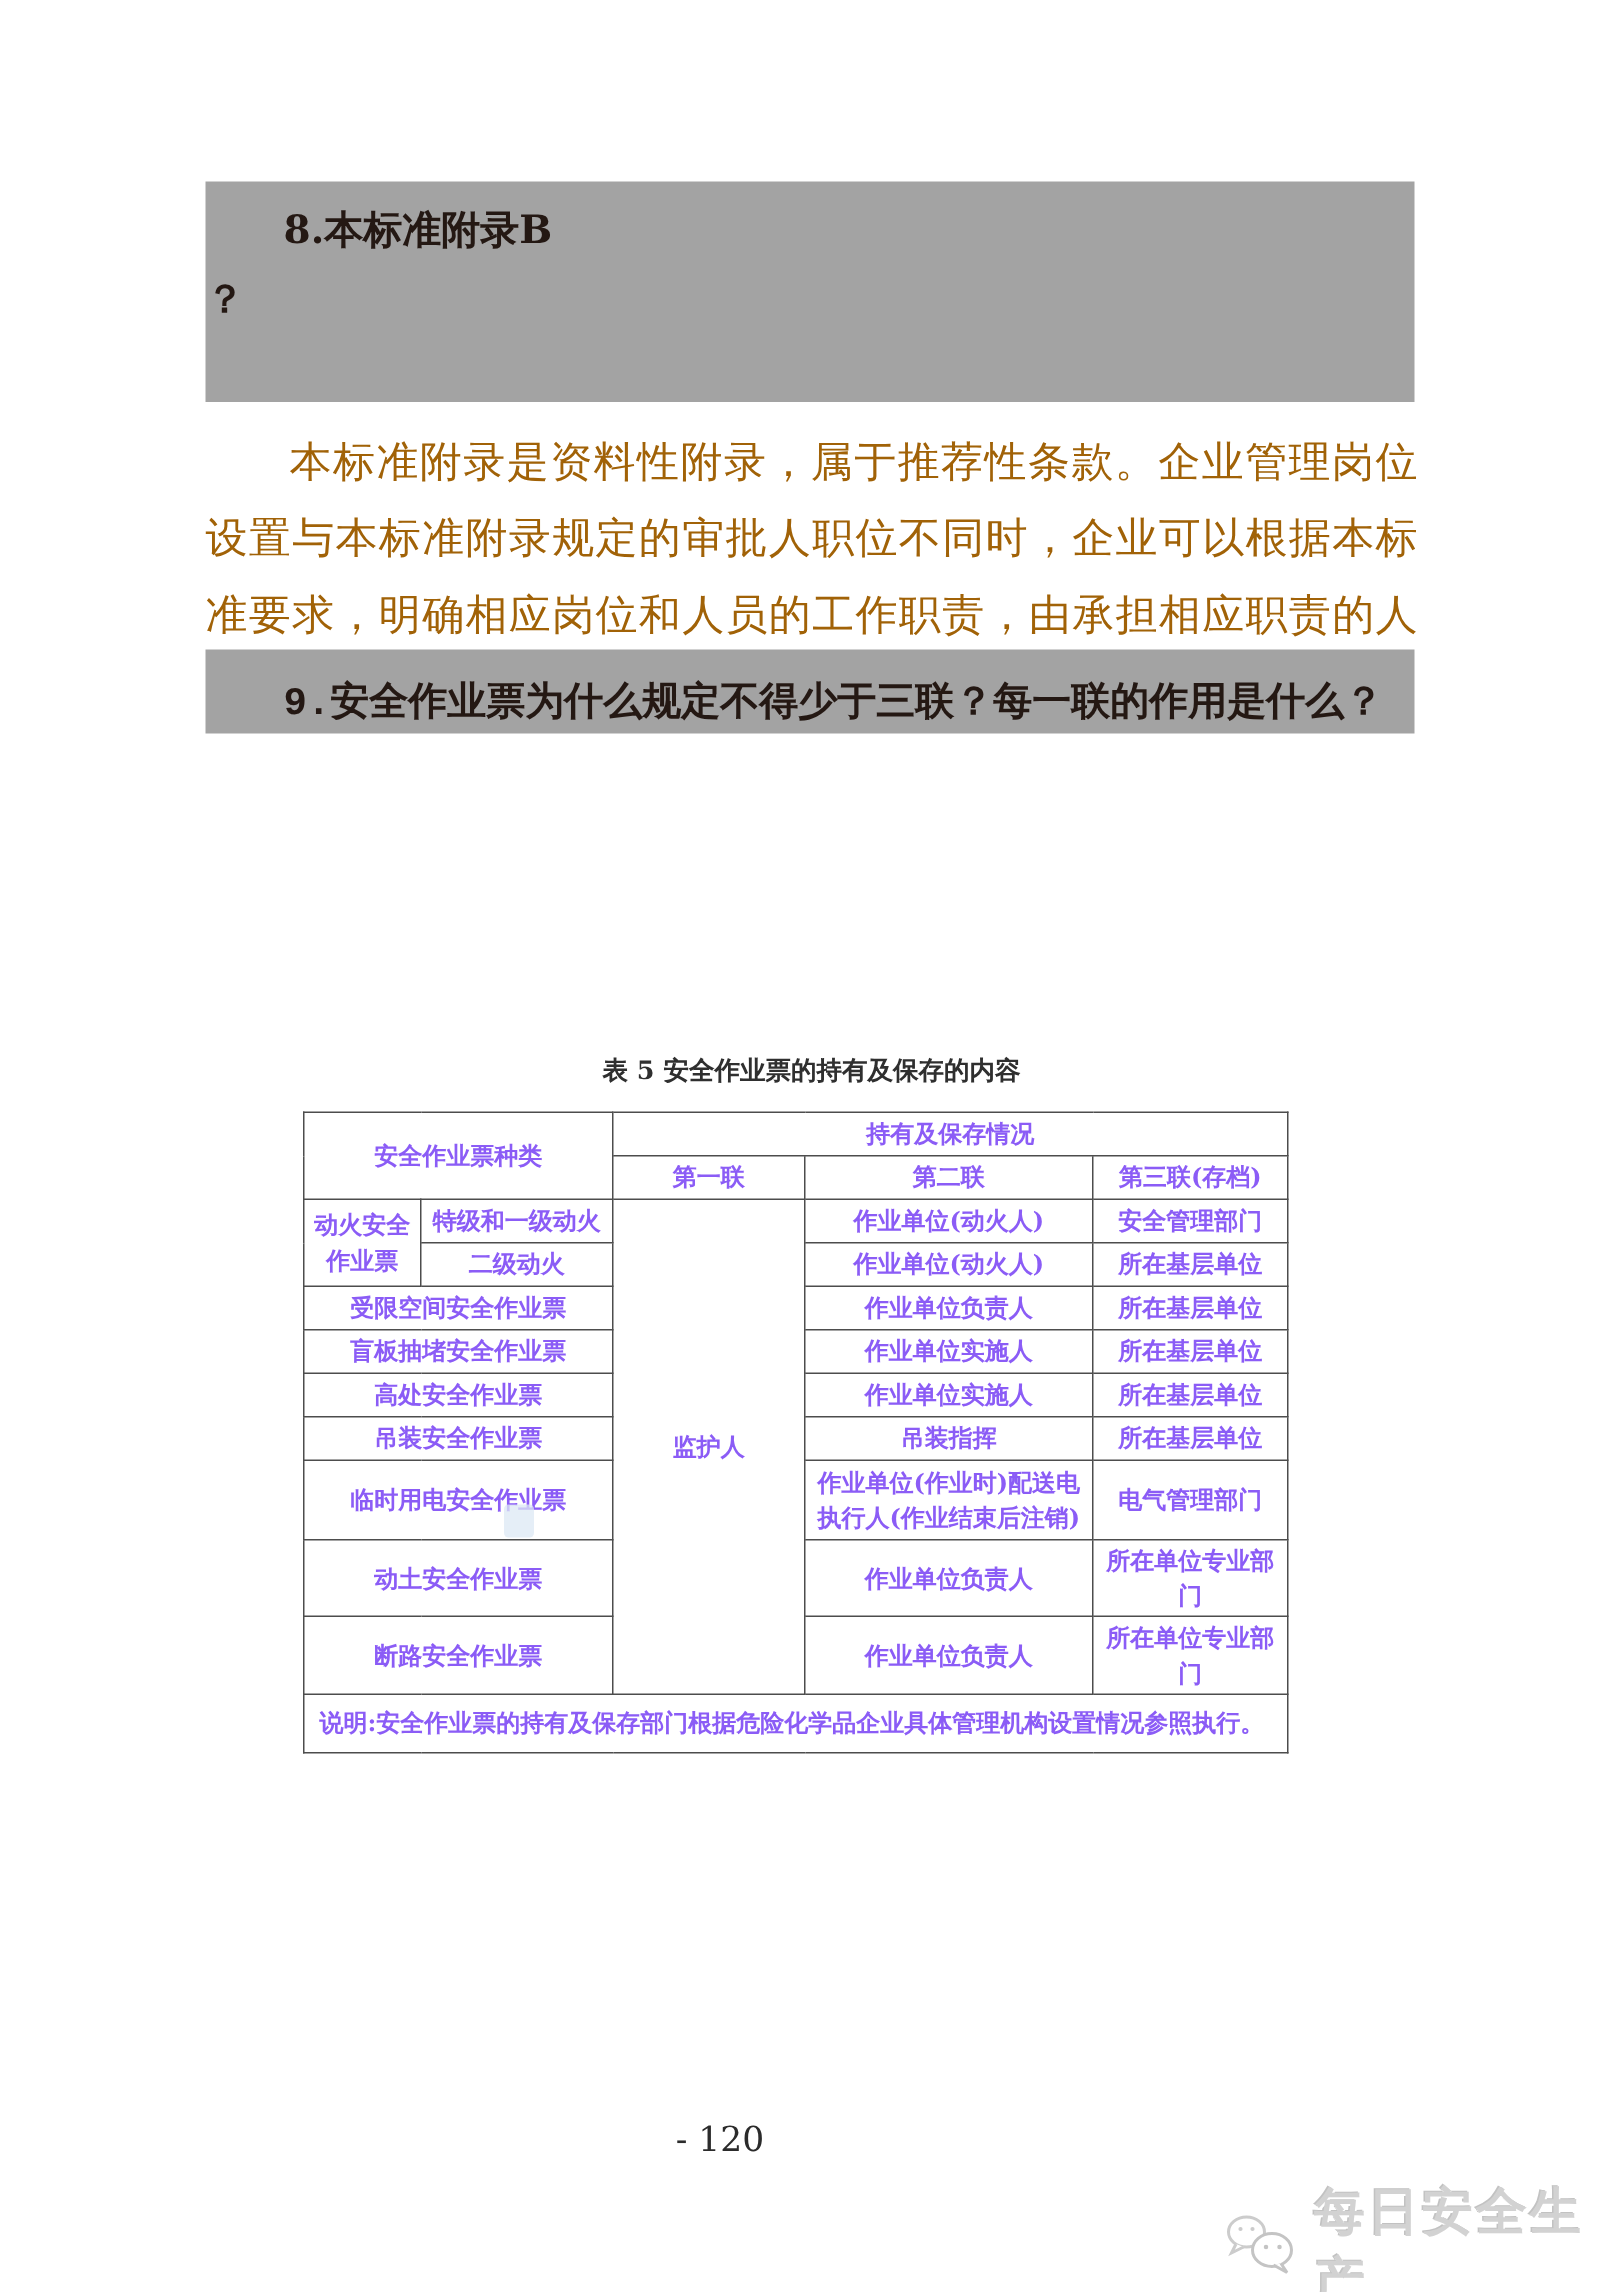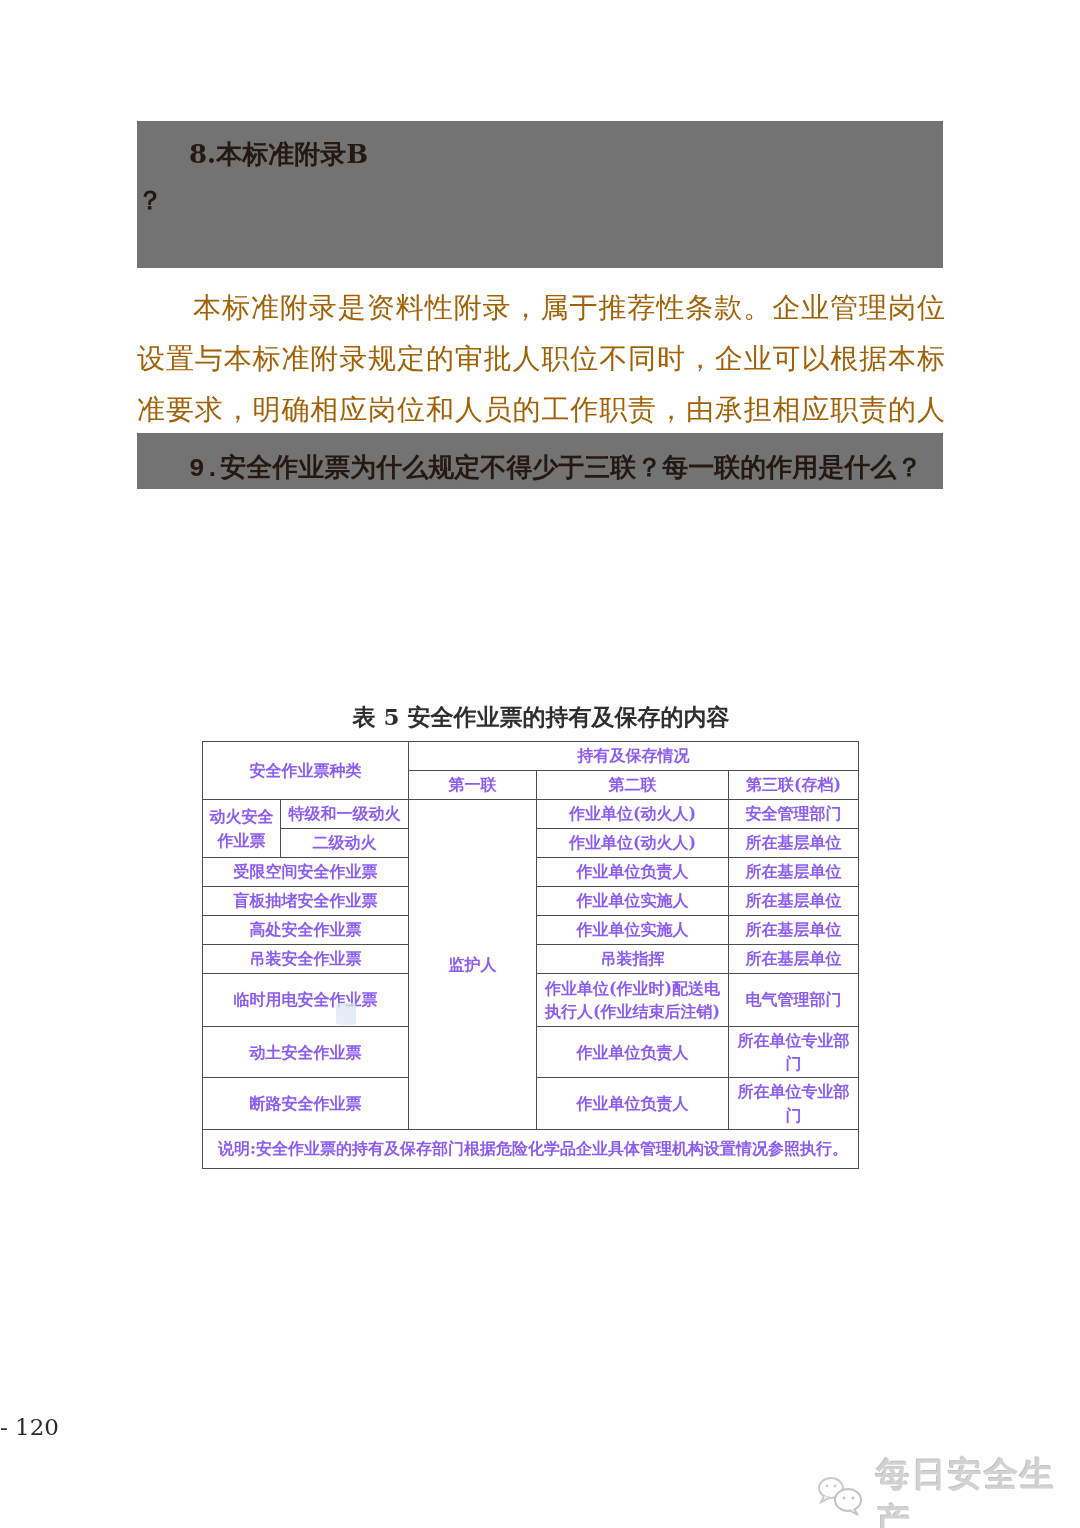"8.本标准附录B" .q-band { background: #737373 -> #a3a3a3 }
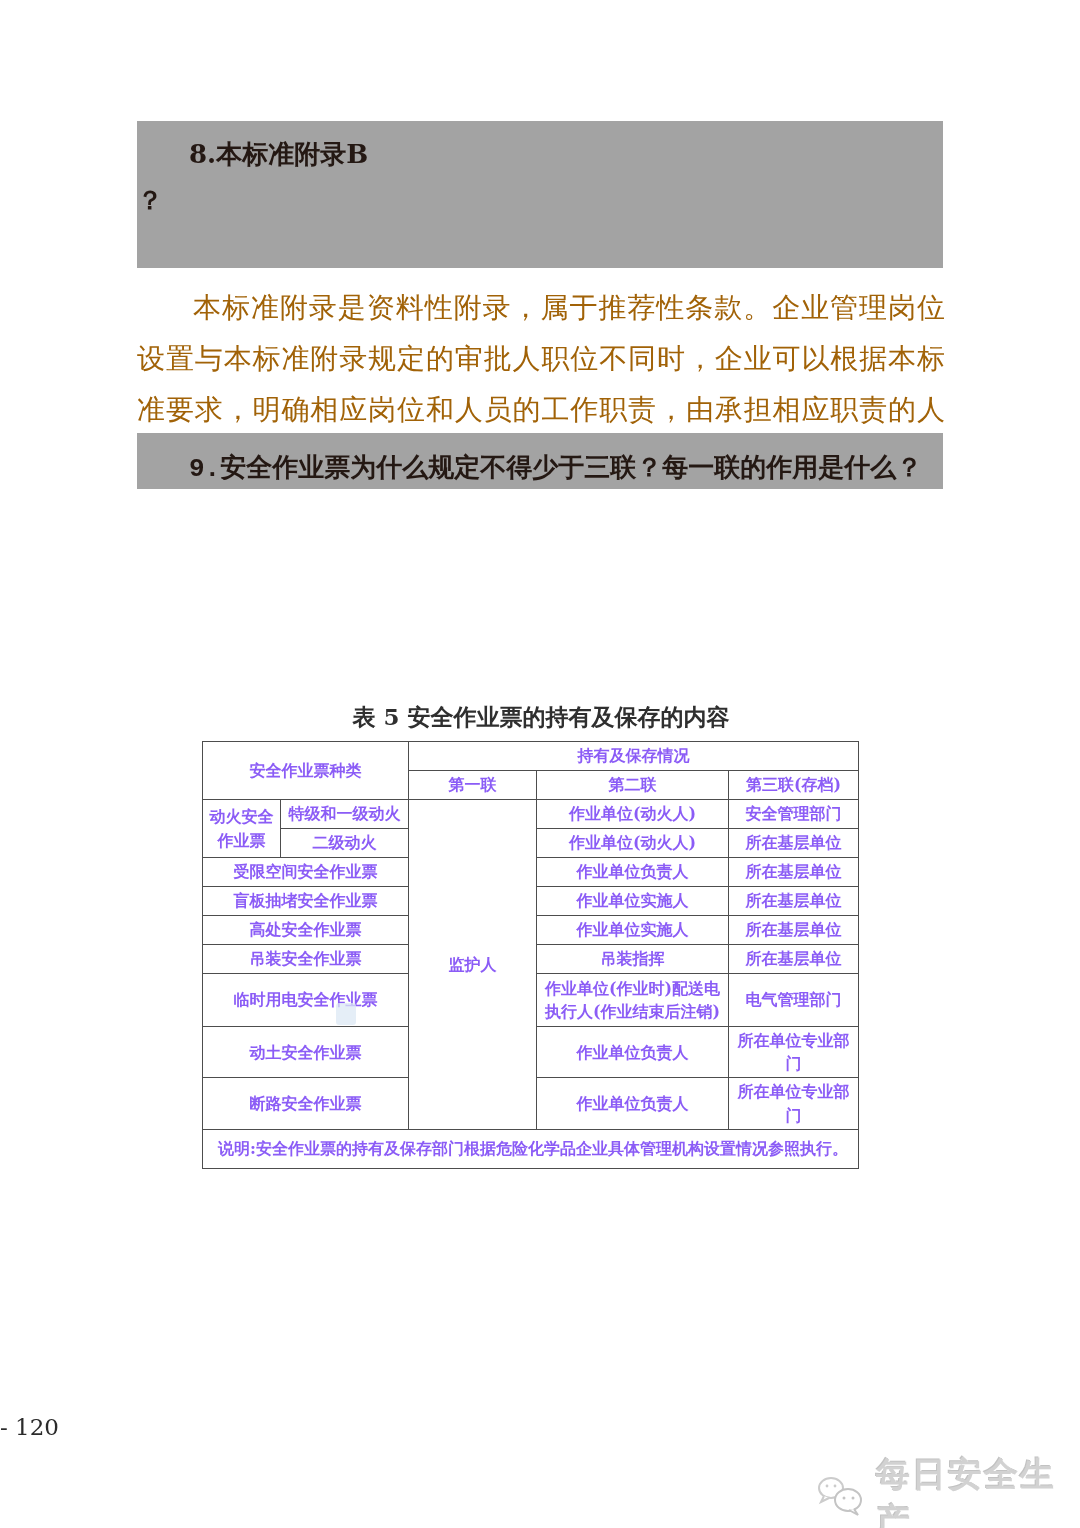"表 5 安全作业票的持有及保存的内容" .tbl-caption { font-size: 23px -> 17px }
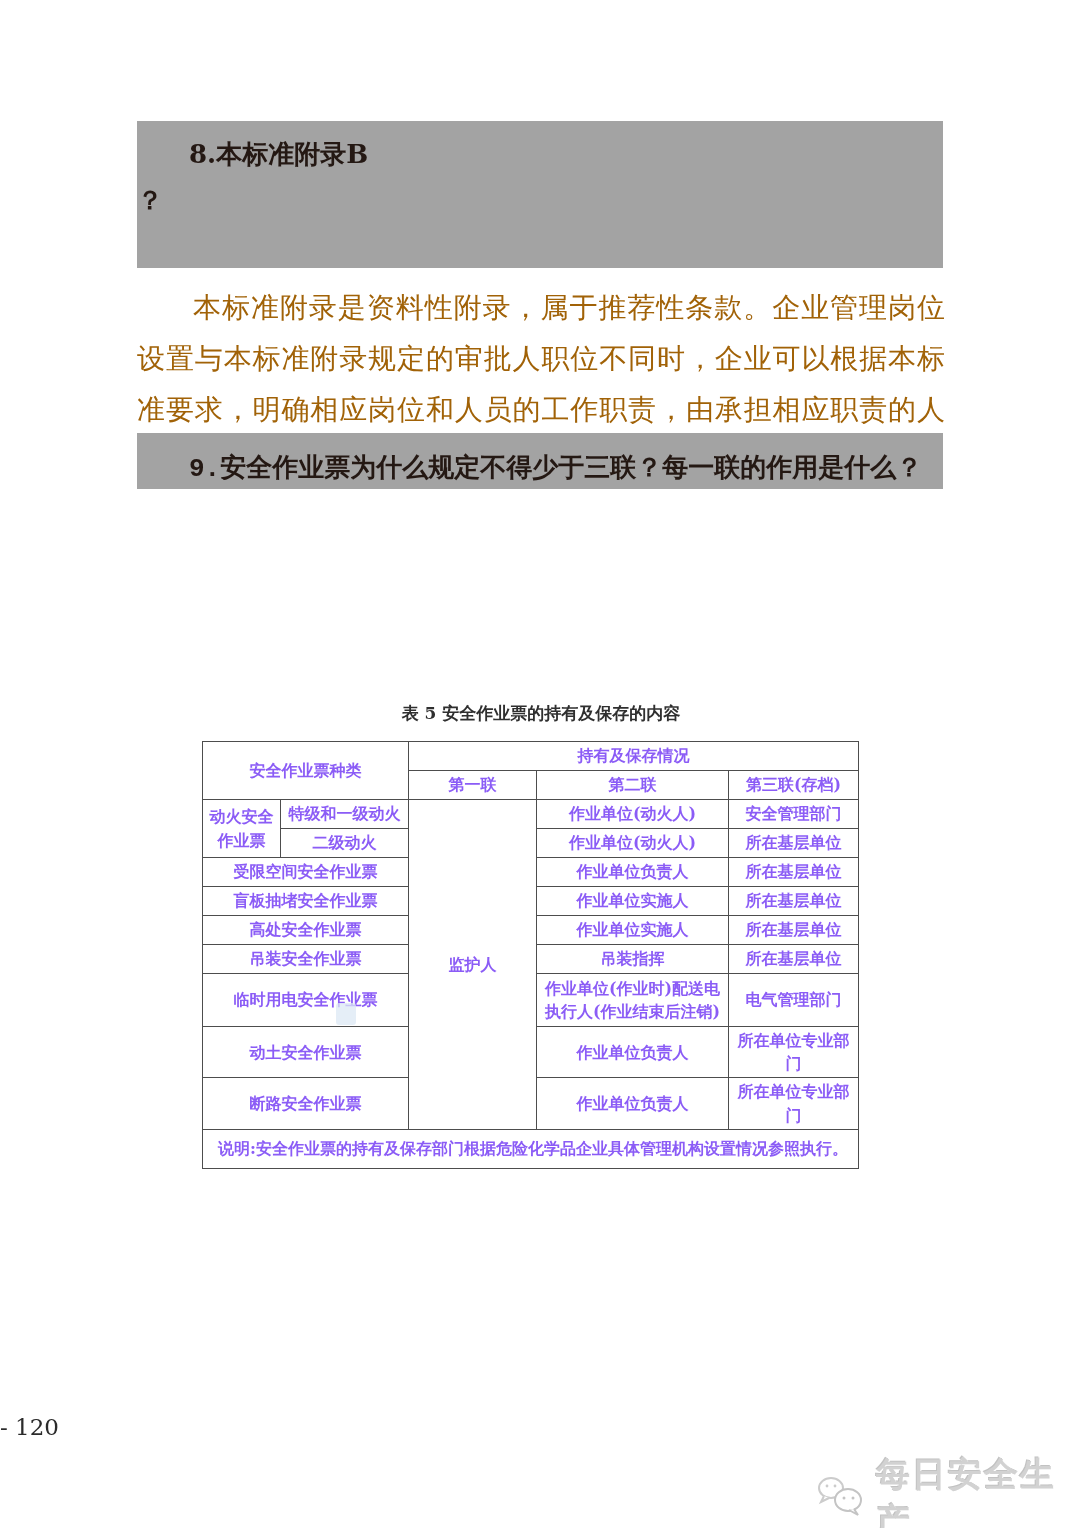"说明:安全作业票的持有及保存部门根据危险化学品企业具体管理机构设置情况参照执行。" table.sheet td.note-cell { text-align: right -> left }
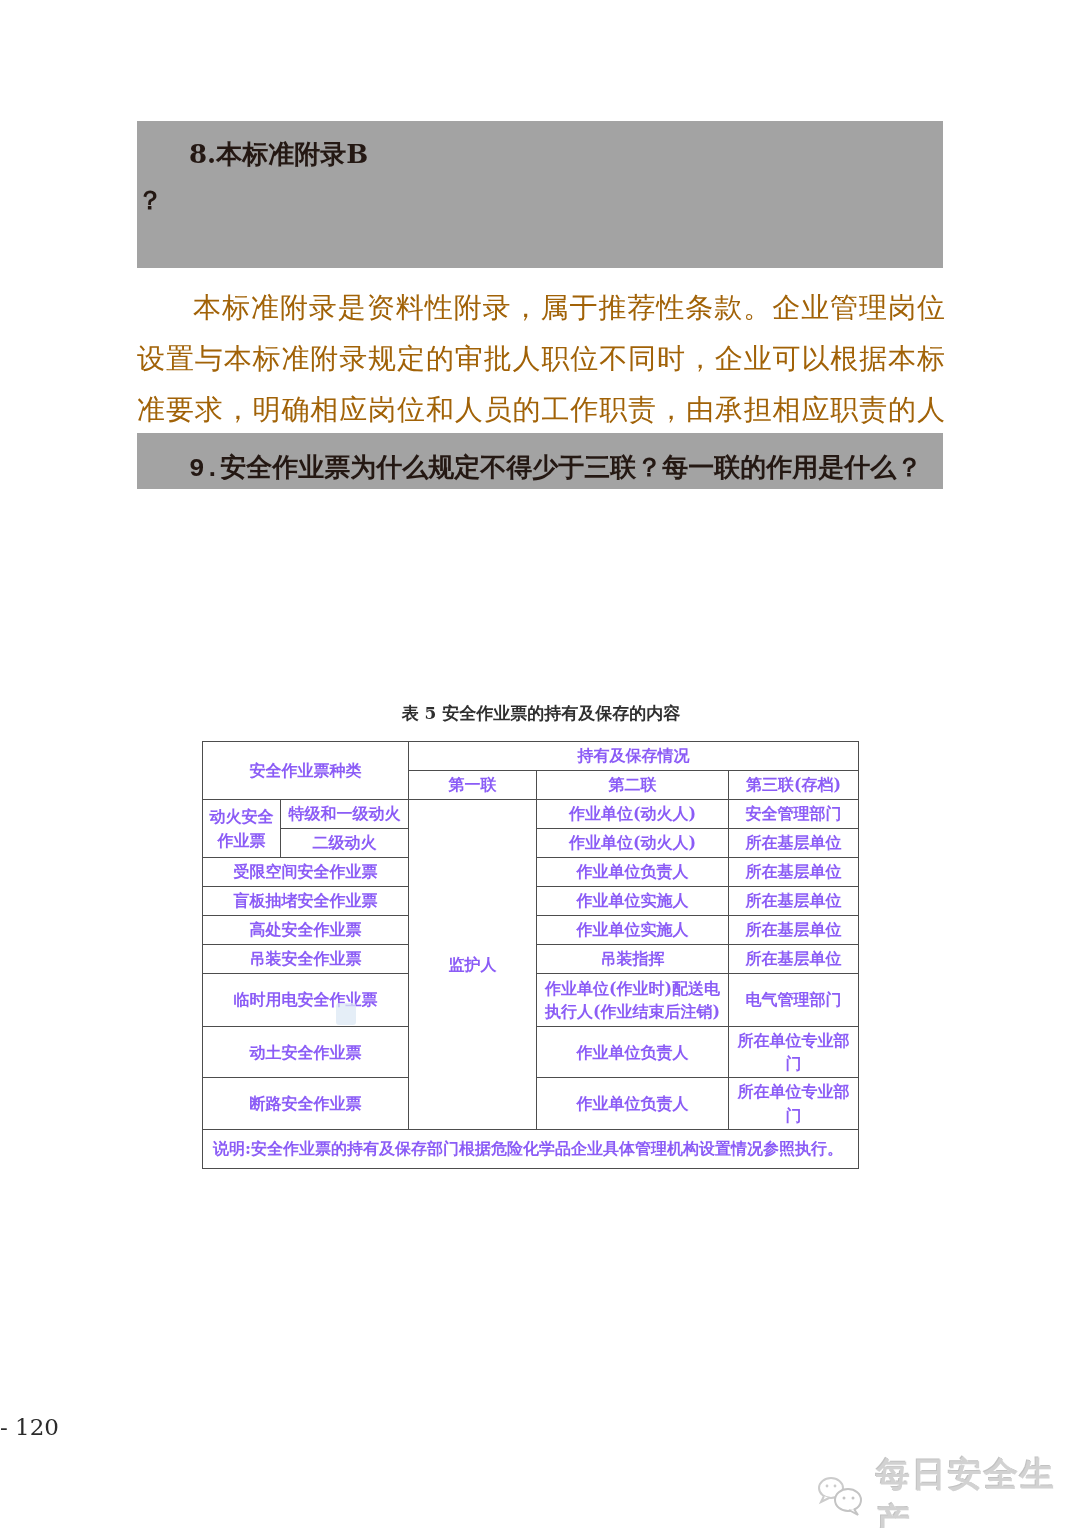"- 120" .page-num { left: 0 -> 16px; text-align: none -> center }
